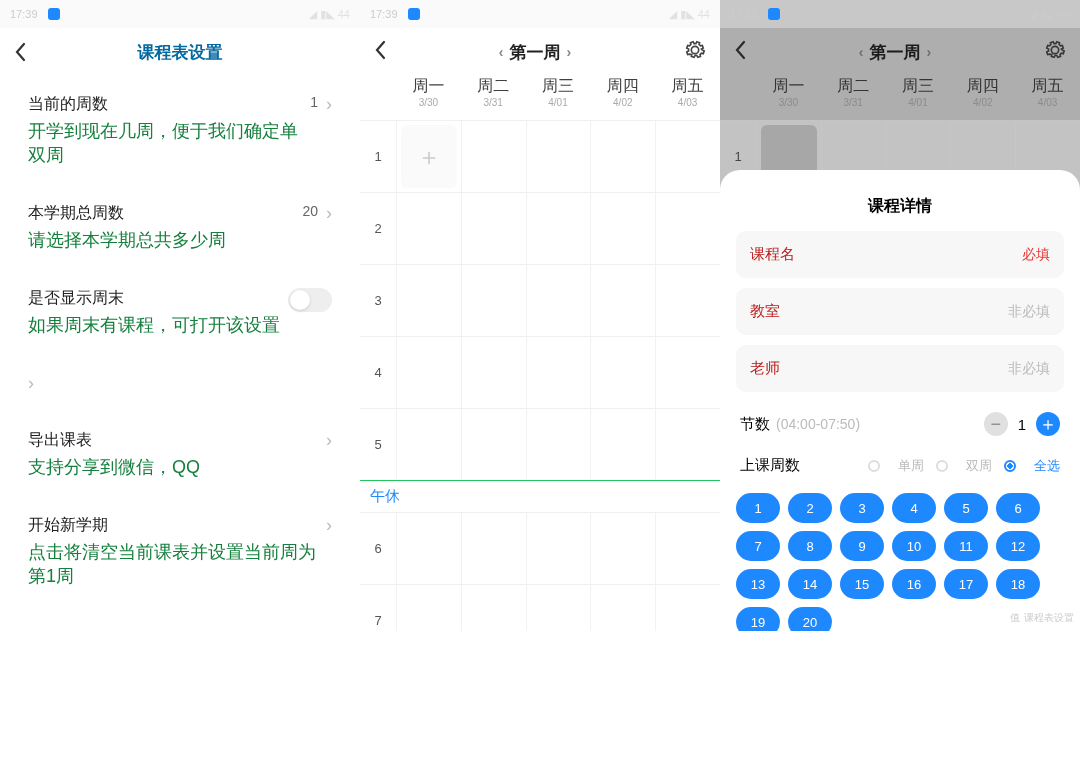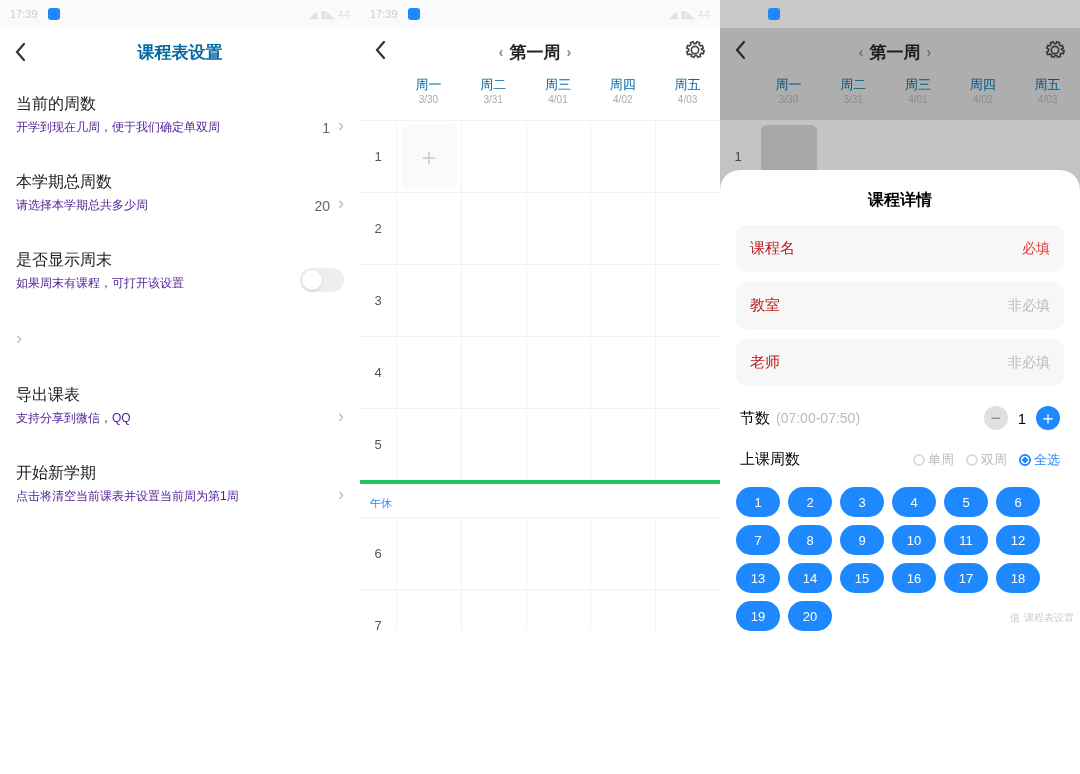"周一" .day-name { color: #0369a1 -> #404040; font-size: 13px -> 16px }
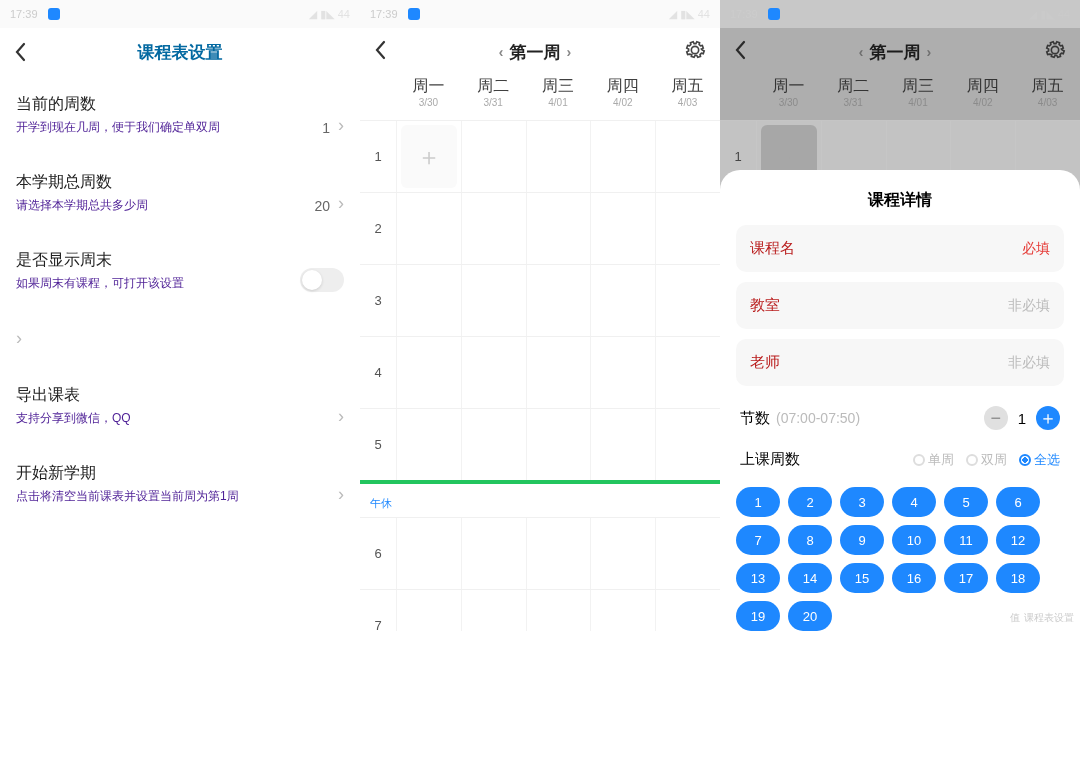"当前的周数" .setting-item { align-items: flex-end -> flex-start; padding: 18px 16px -> 18px 28px }
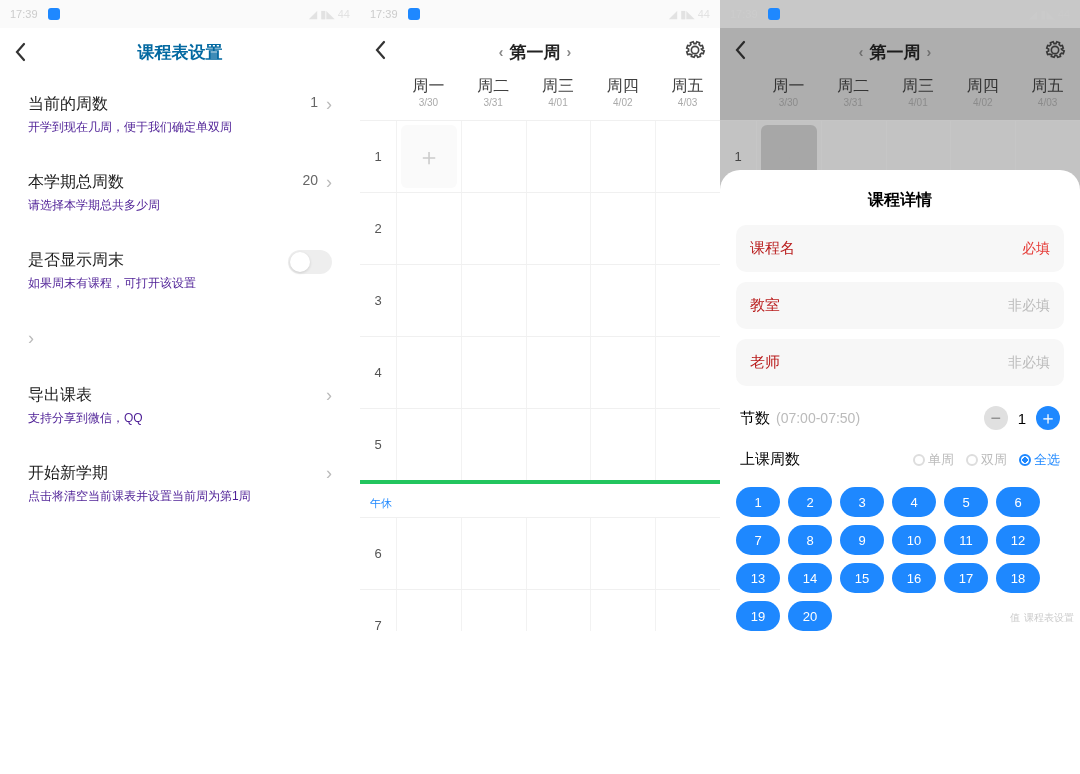"开学到现在几周，便于我们确定单双周" .setting-sub { color: #4c1d95 -> #15803d; font-size: 12px -> 18px }
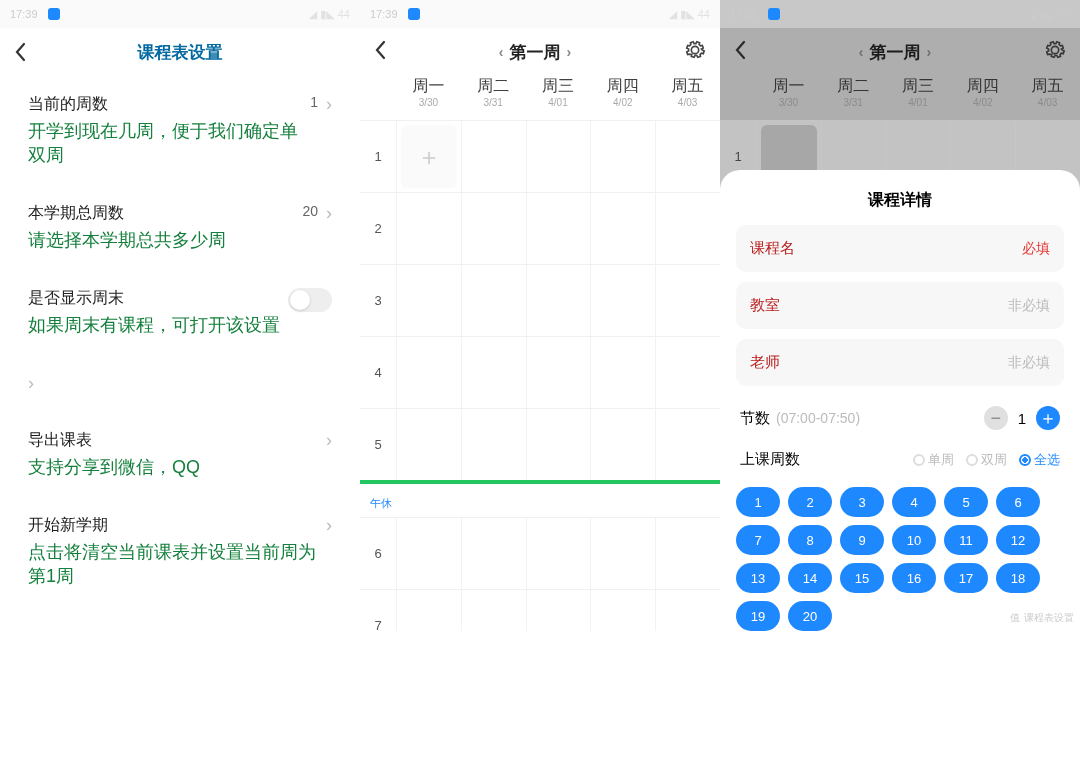"课程详情" .sheet { padding: 20px 16px -> 26px 16px }
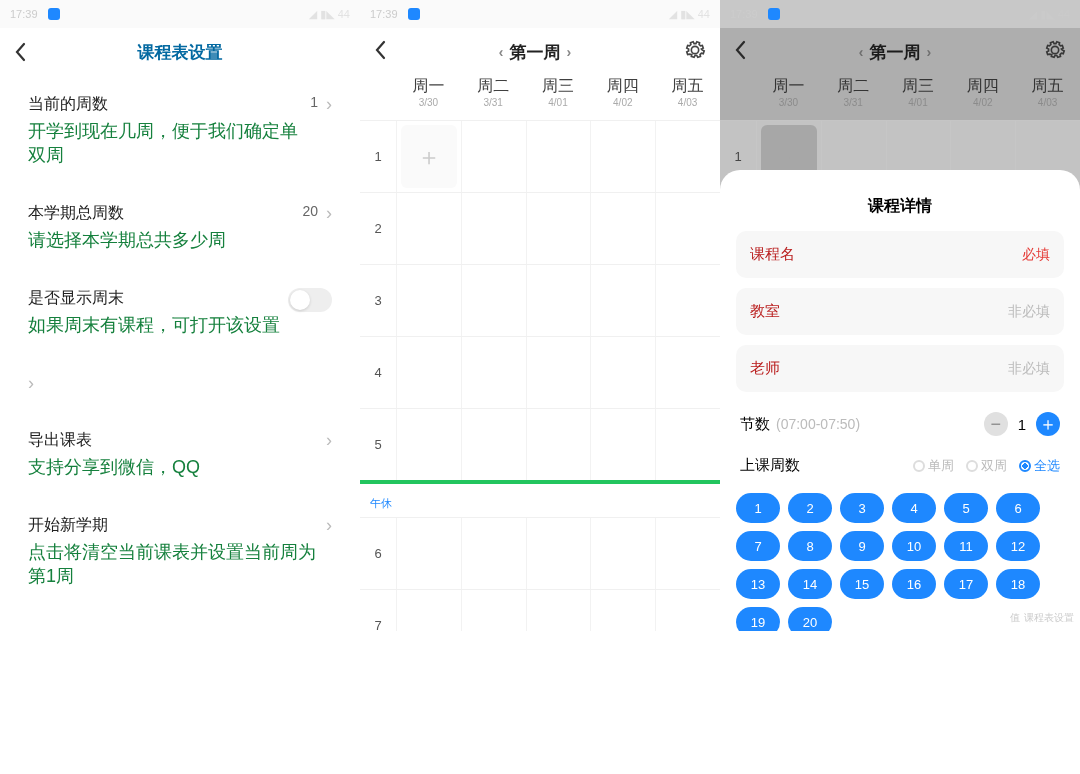"(07:00-07:50)" span.time { text: 07:00-07:50 -> 04:00-07:50 }
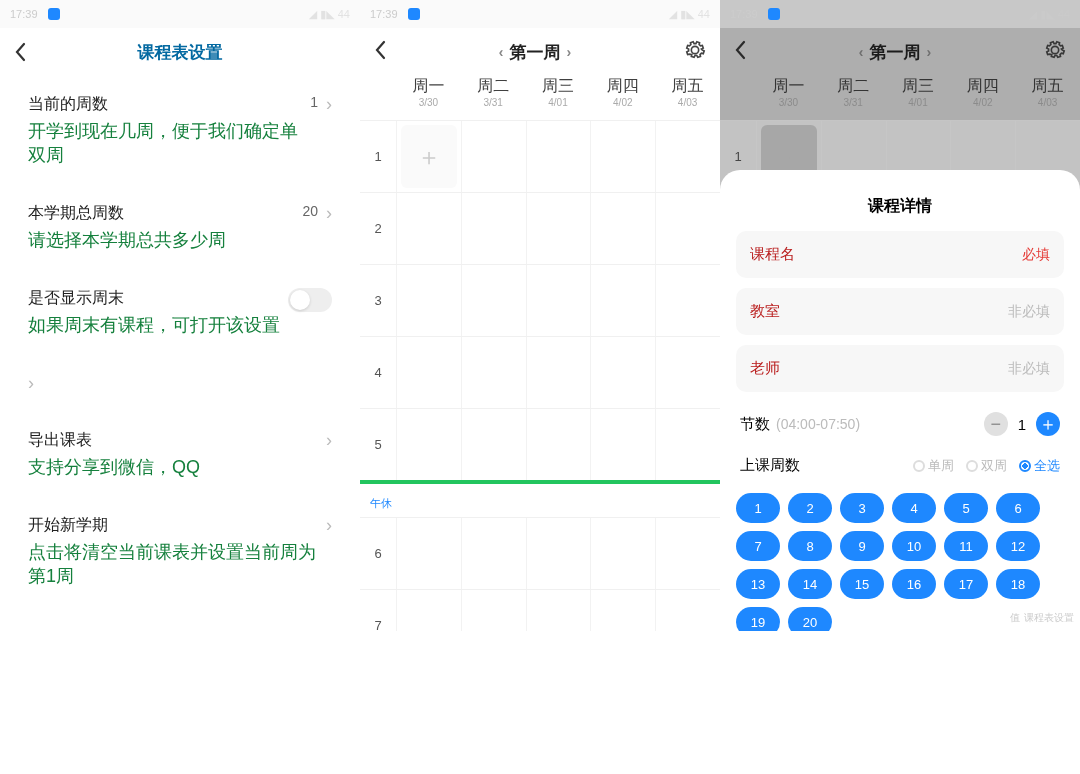"单周" .radio { gap: 3px -> 18px }
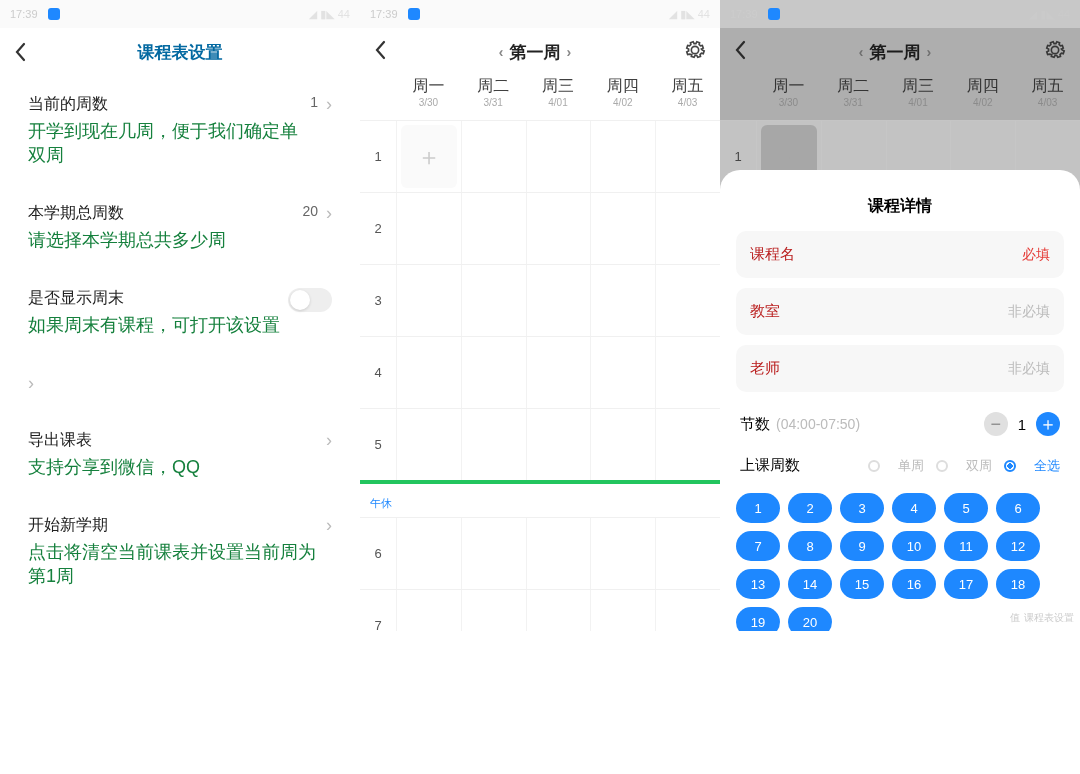"午休" .lunch-label { border-top: 4px solid #22c55e -> 1px solid #22c55e; font-size: 11px -> 15px; padding: 12px 0 6px 10px -> 6px 0 6px 10px }
